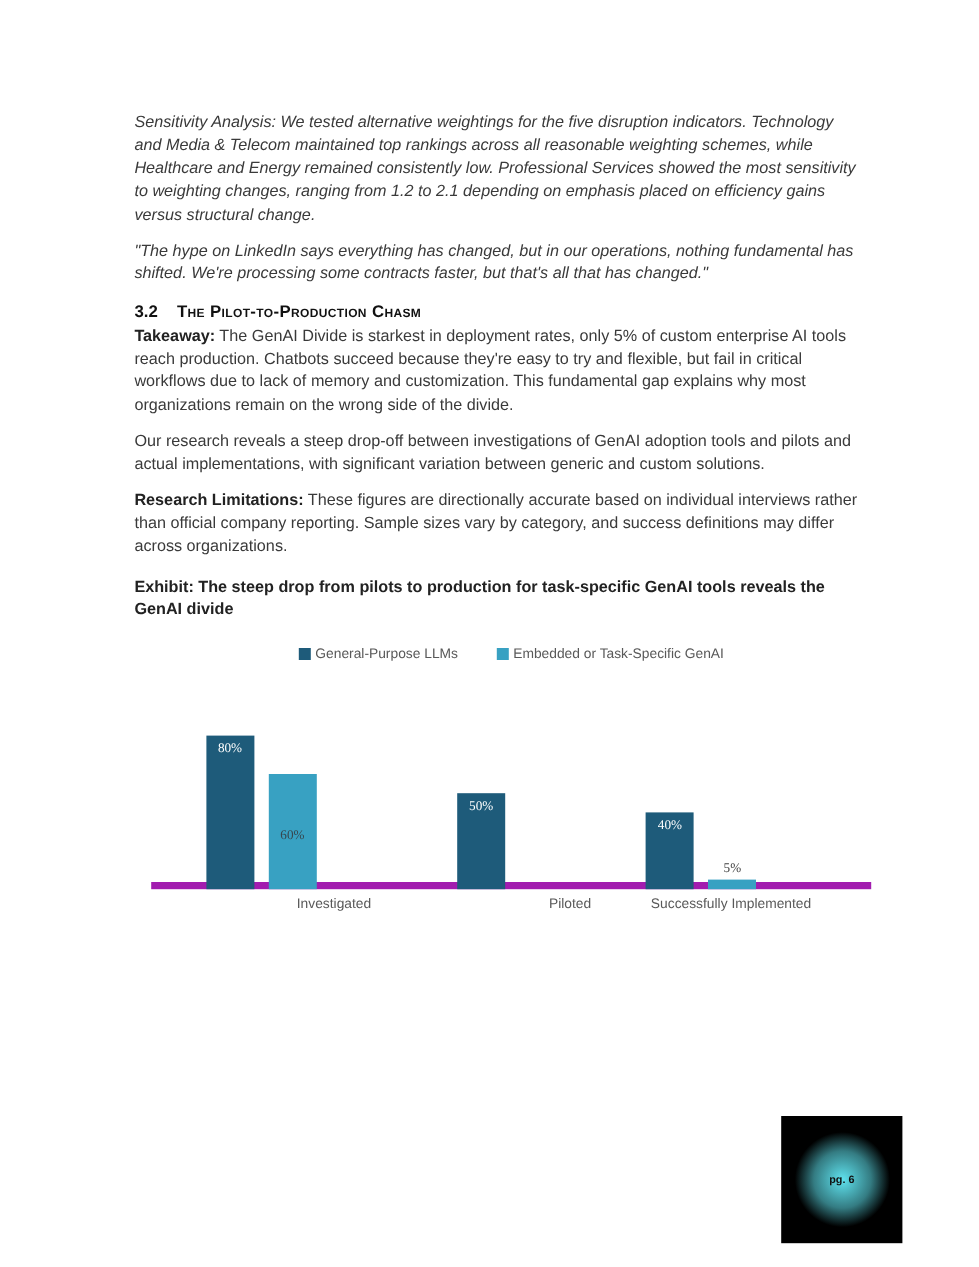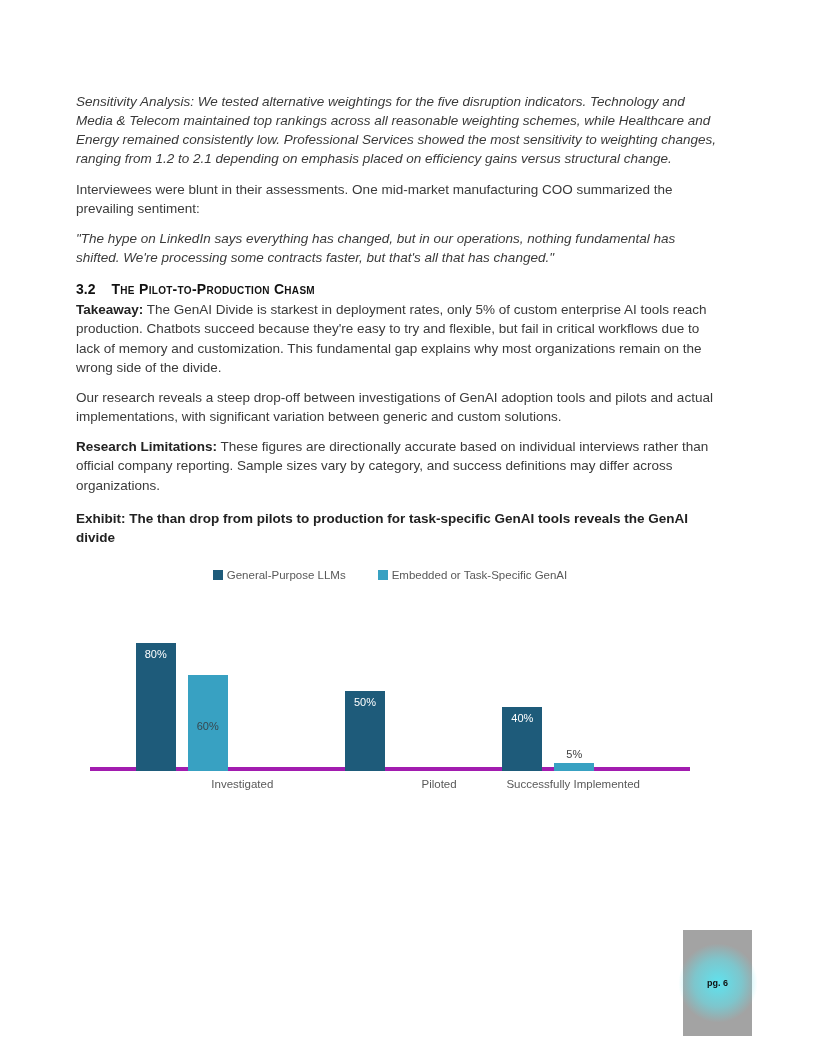"Sensitivity Analysis: We tested" .content { padding: 92px 96px 0 76px -> 92px 96px 0 112px }
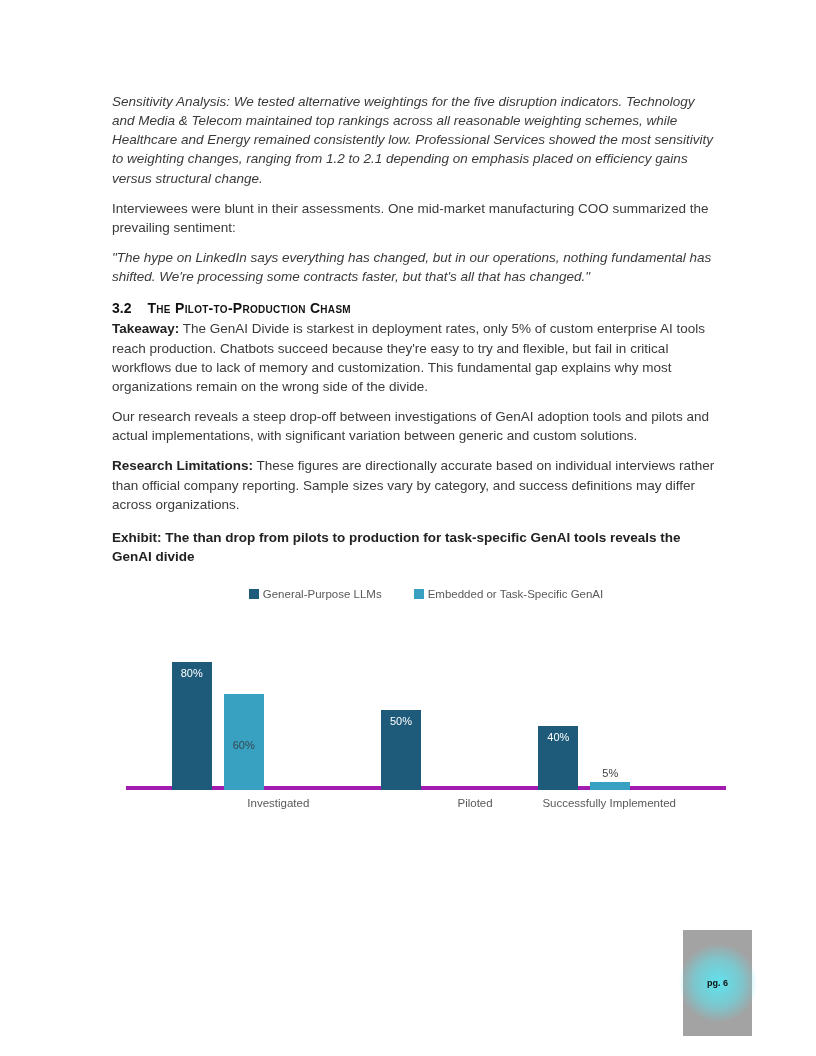"Interviewees were blunt in their" p.para { html: <p>Interviewees were blunt in their assessments. One mid-market manufacturing COO summarized the prevailing sentiment:</p> -> none }
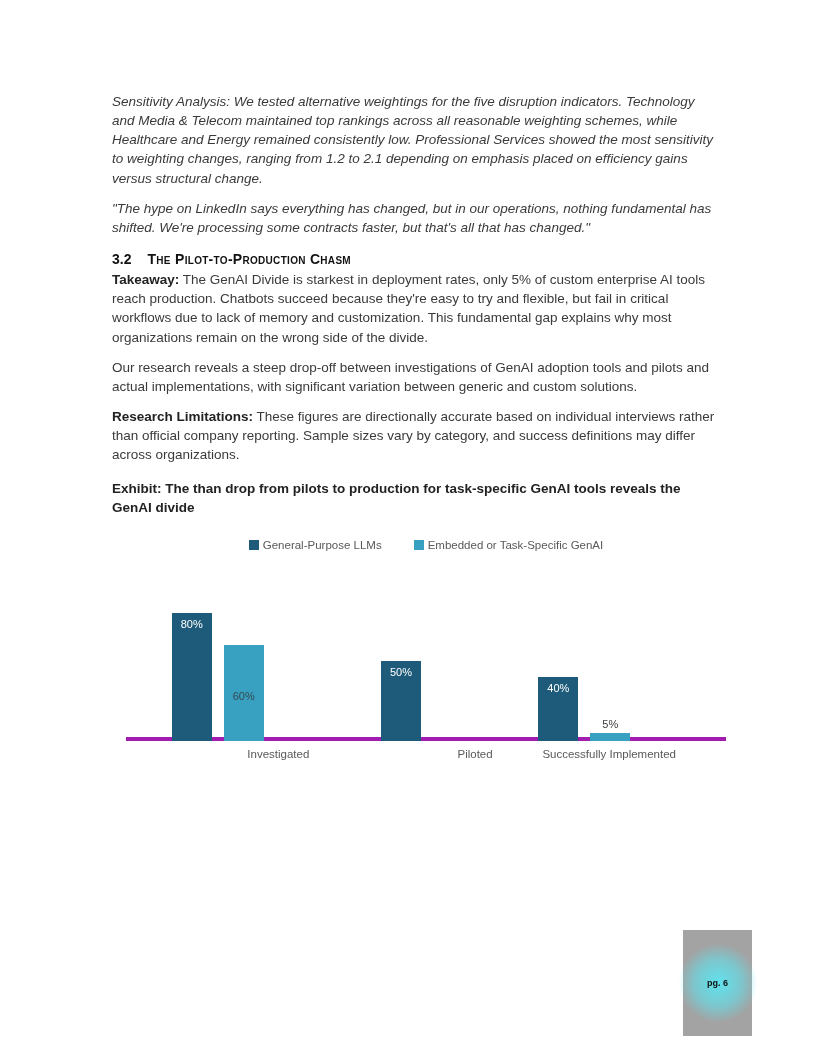"Exhibit: The than drop from" p.exhibit-caption { text: than -> steep }
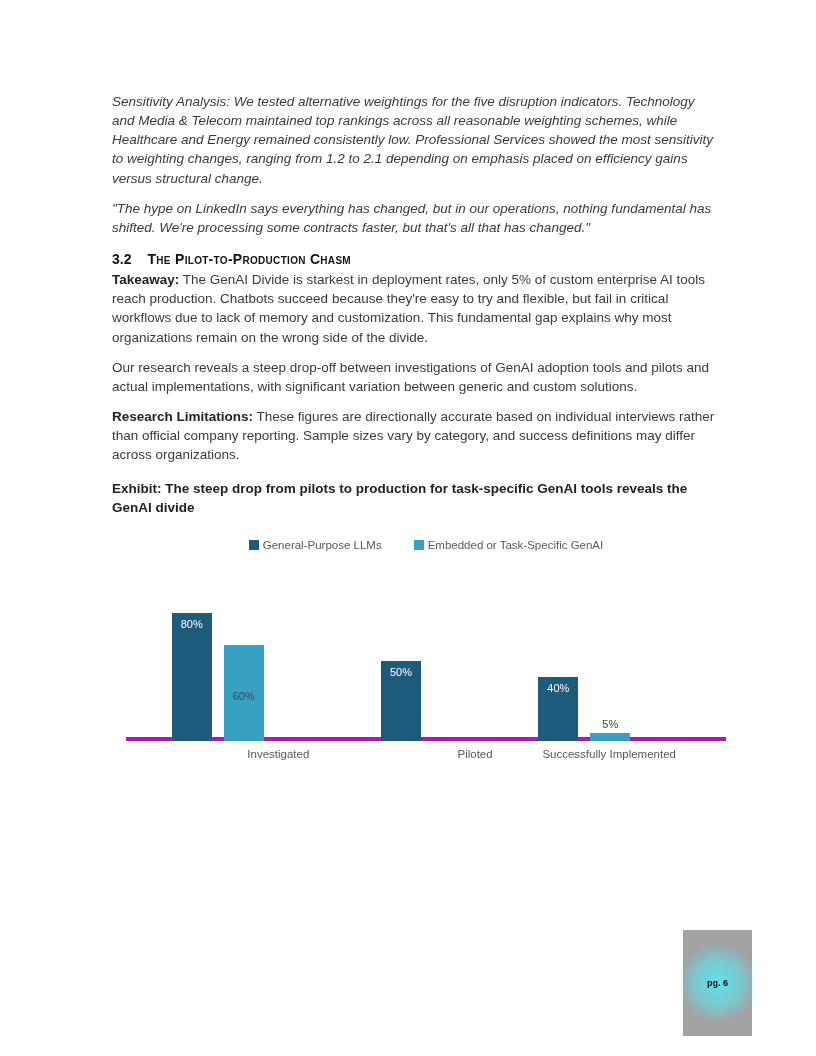"80%" .plot { border-bottom: 4px solid #a21caf -> 6px solid #a21caf; font-family: none -> Liberation Serif, serif }
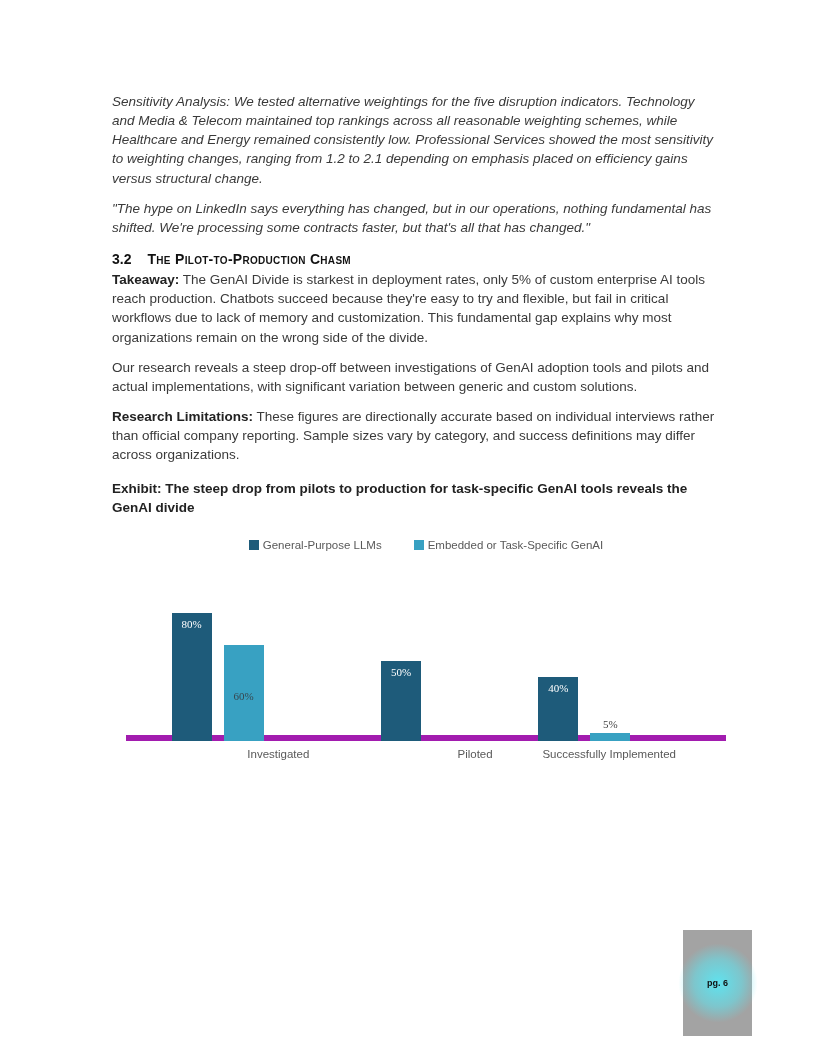"pg. 6" .footer-panel { background: #a3a3a3 -> #000000; width: 69px -> 101px }
